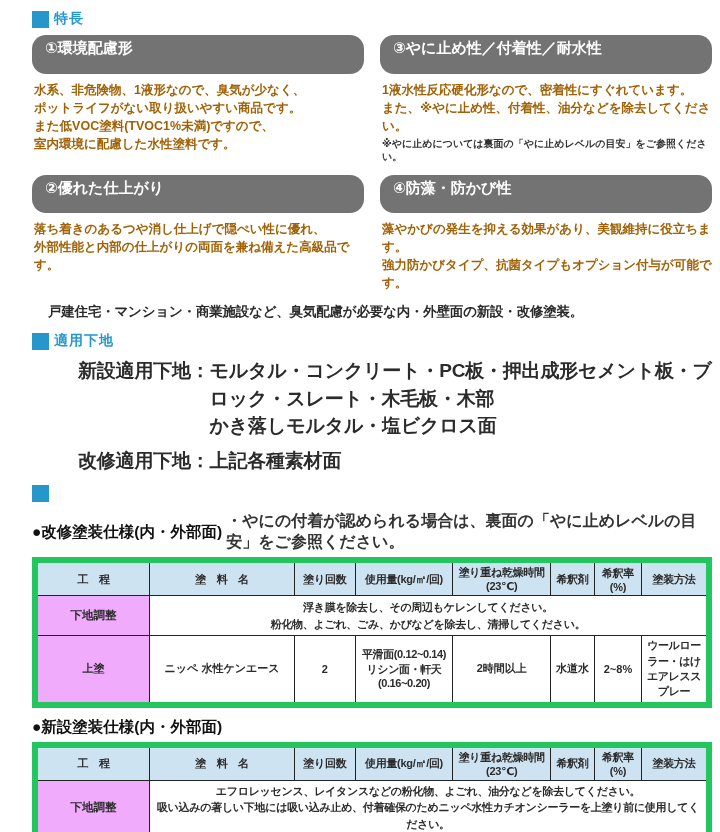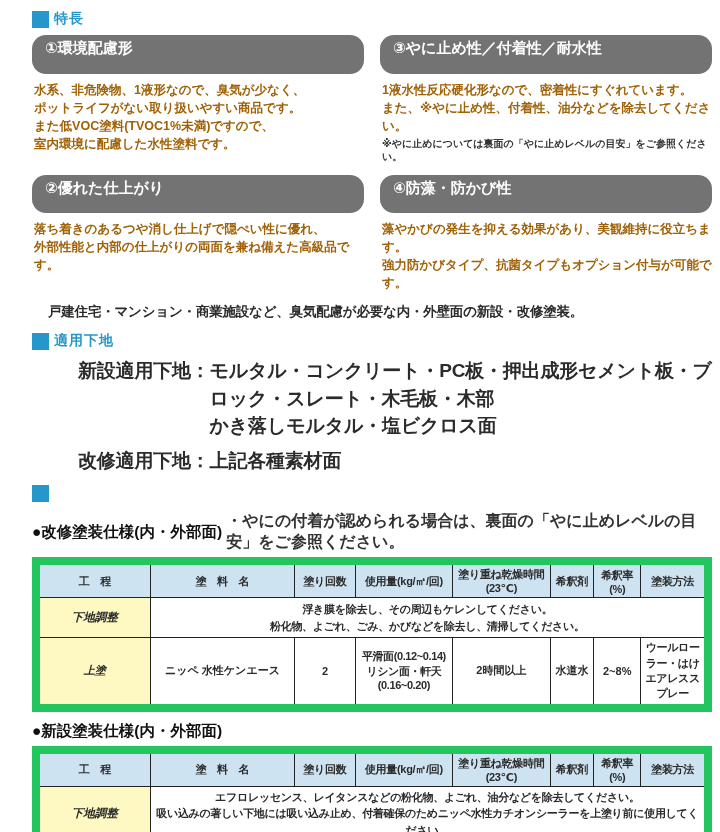"工 程" table.spec { border: 8px solid #22c55e -> 6px solid #22c55e }
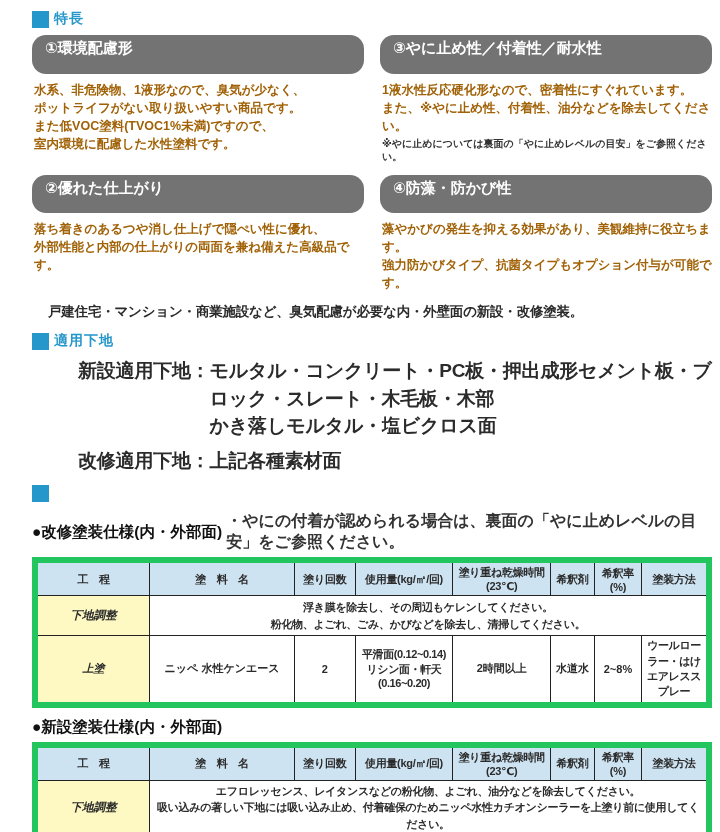"下地調整" td.proc { background: #fef9c3 -> #f0abfc; font-style: italic -> none }
